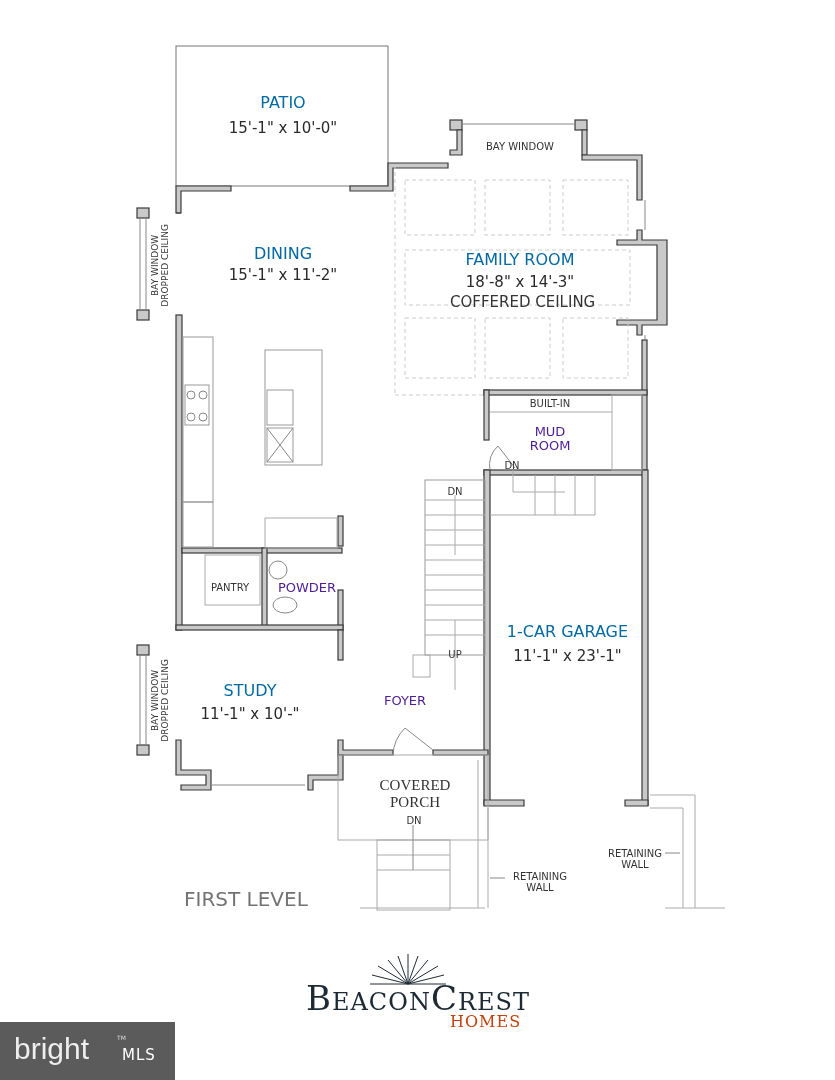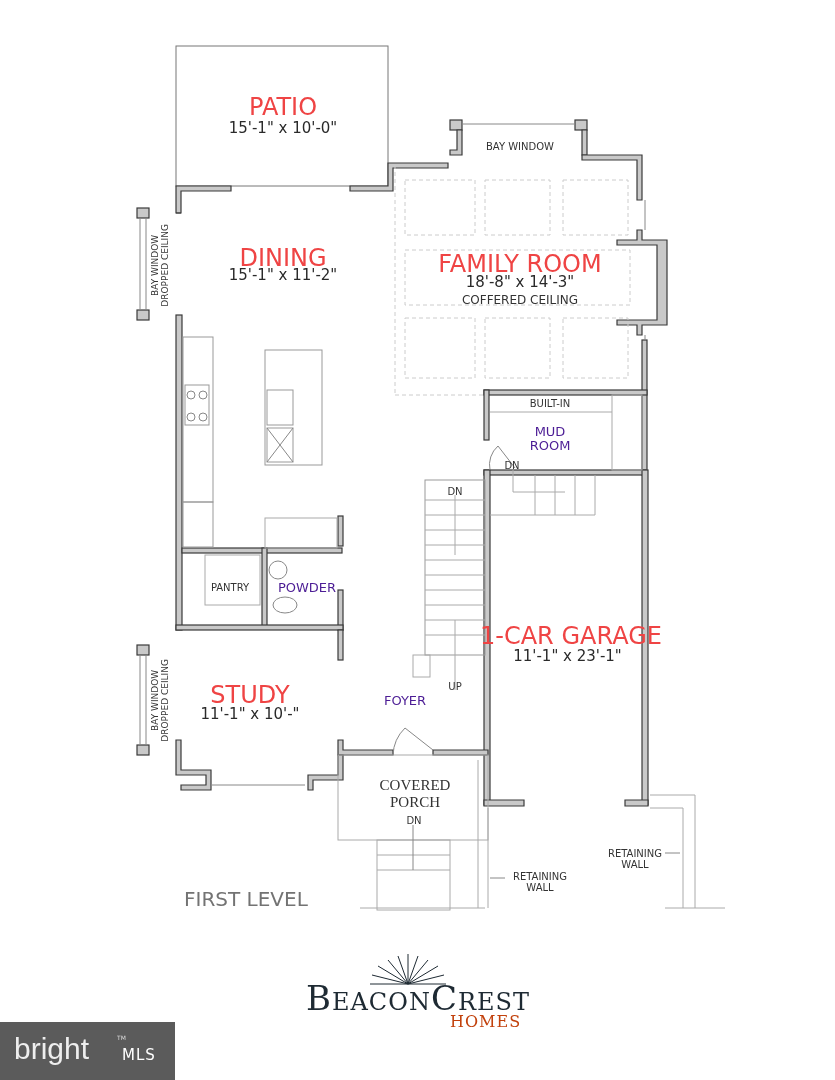"PATIO" .big { color: #ef4444 -> #0369a1; font-size: 24px -> 16px }
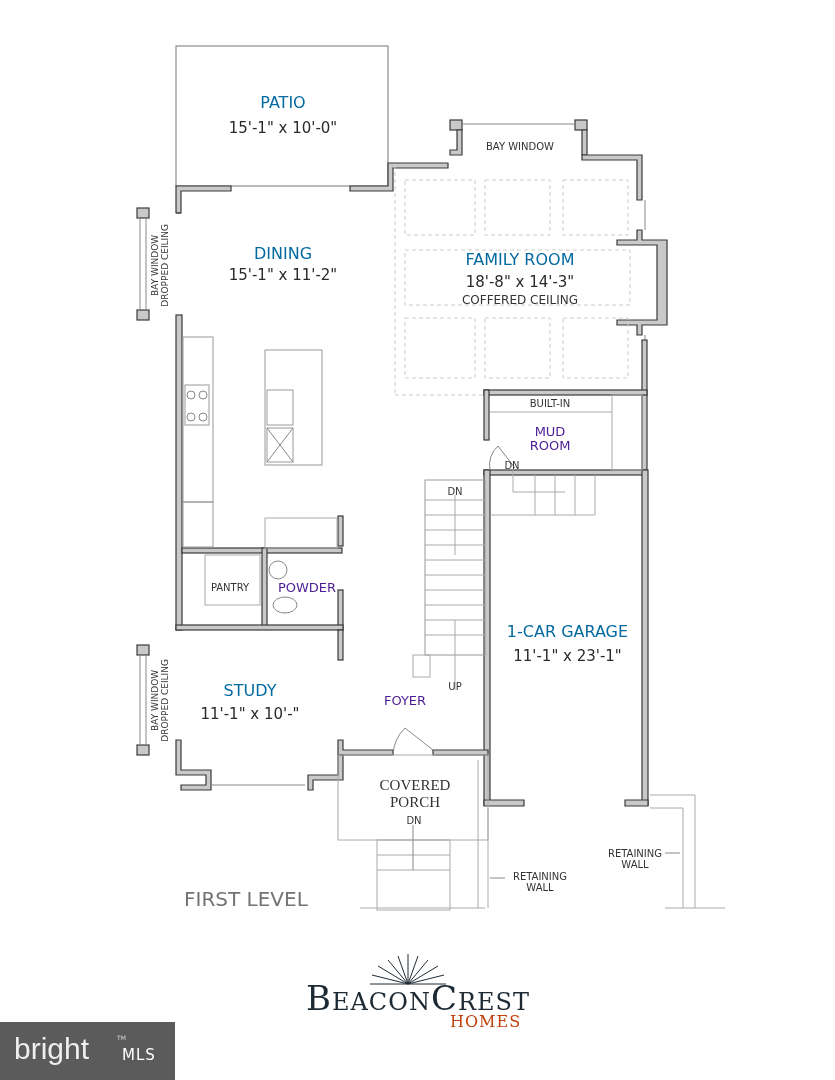"COFFERED CEILING" div.lbl { font-size: 12px -> 15px }
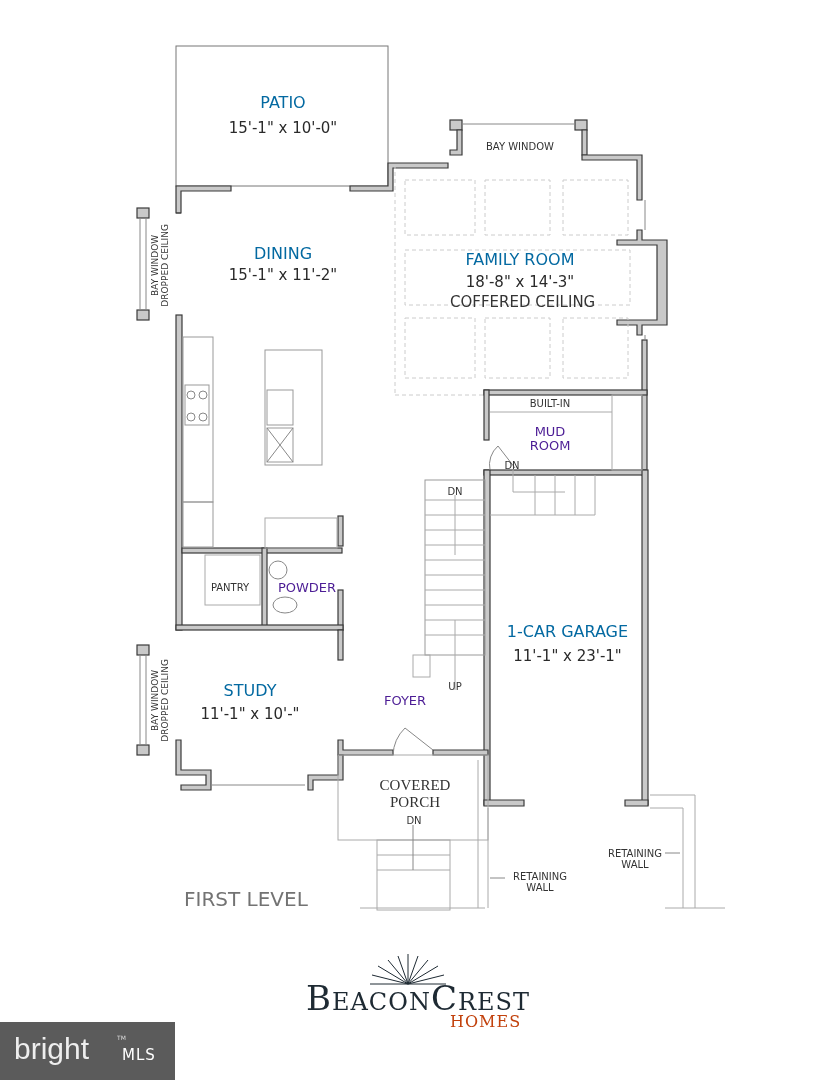"UP" div.lbl { top: 681px -> 649px }
